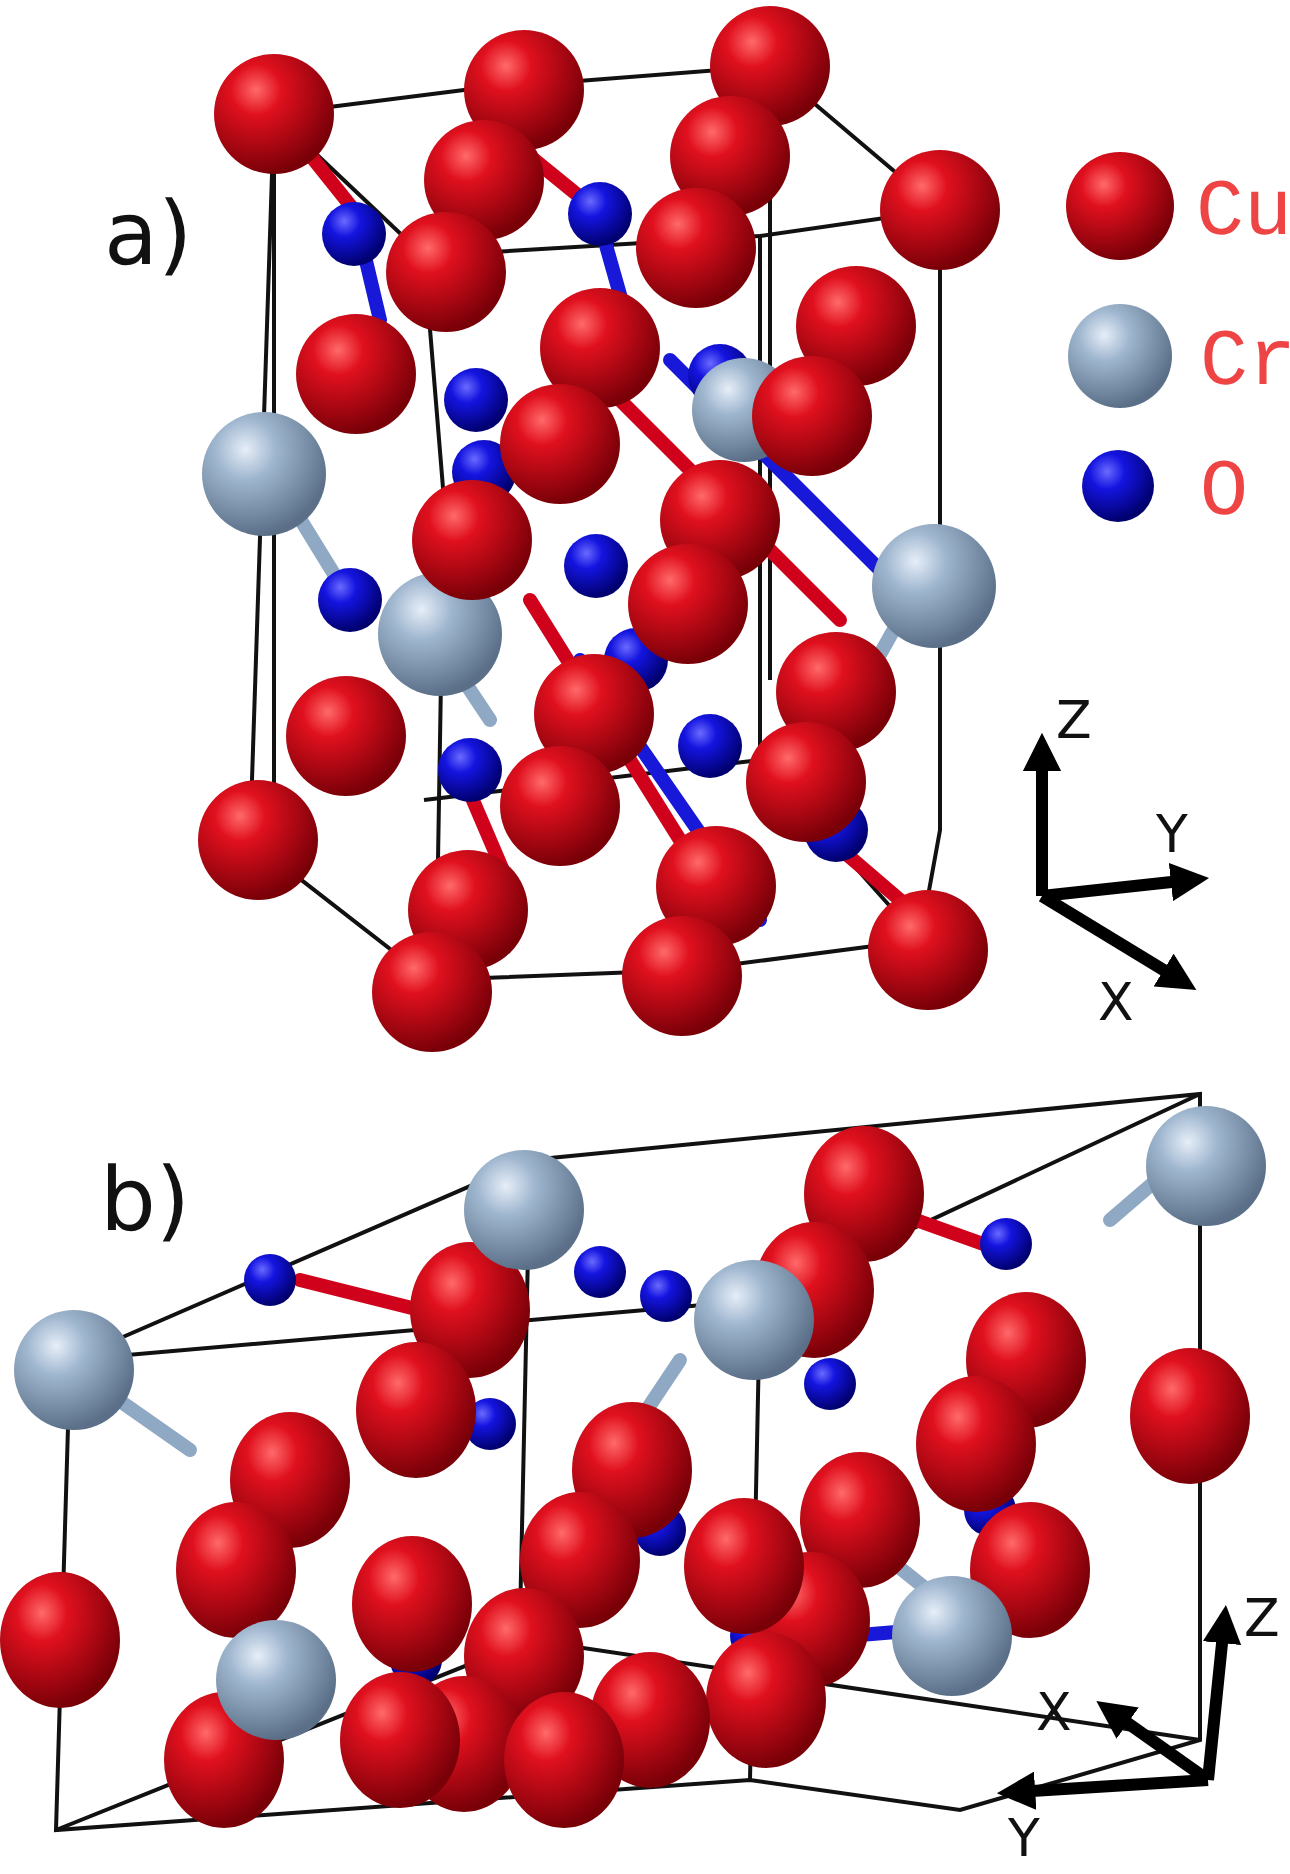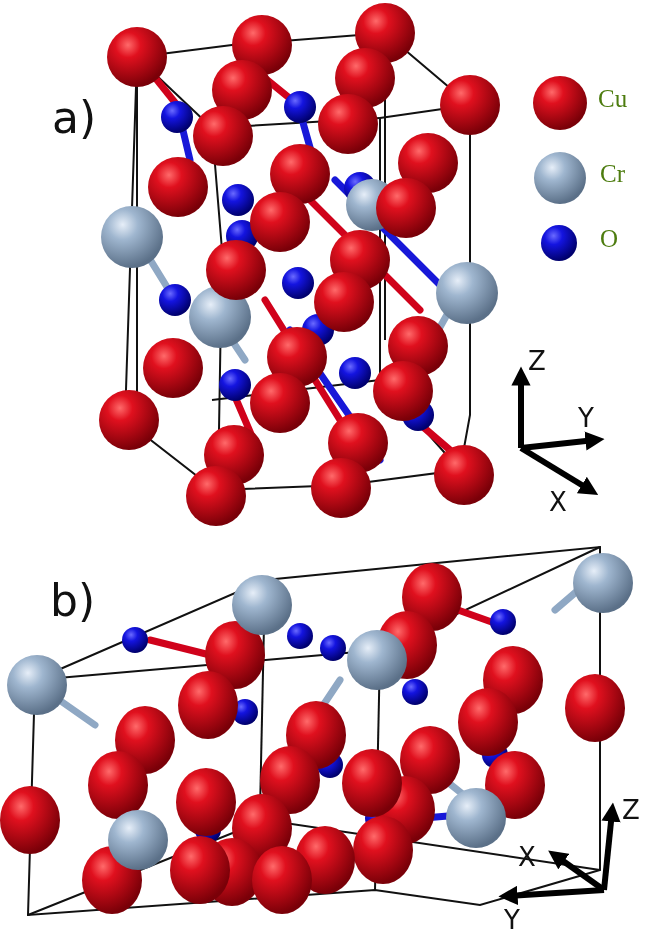"Cu" .legend-item { color: #4d7c0f -> #ef4444; font-family: Liberation Serif, serif -> Liberation Mono, monospace; font-size: 25px -> 40px }
